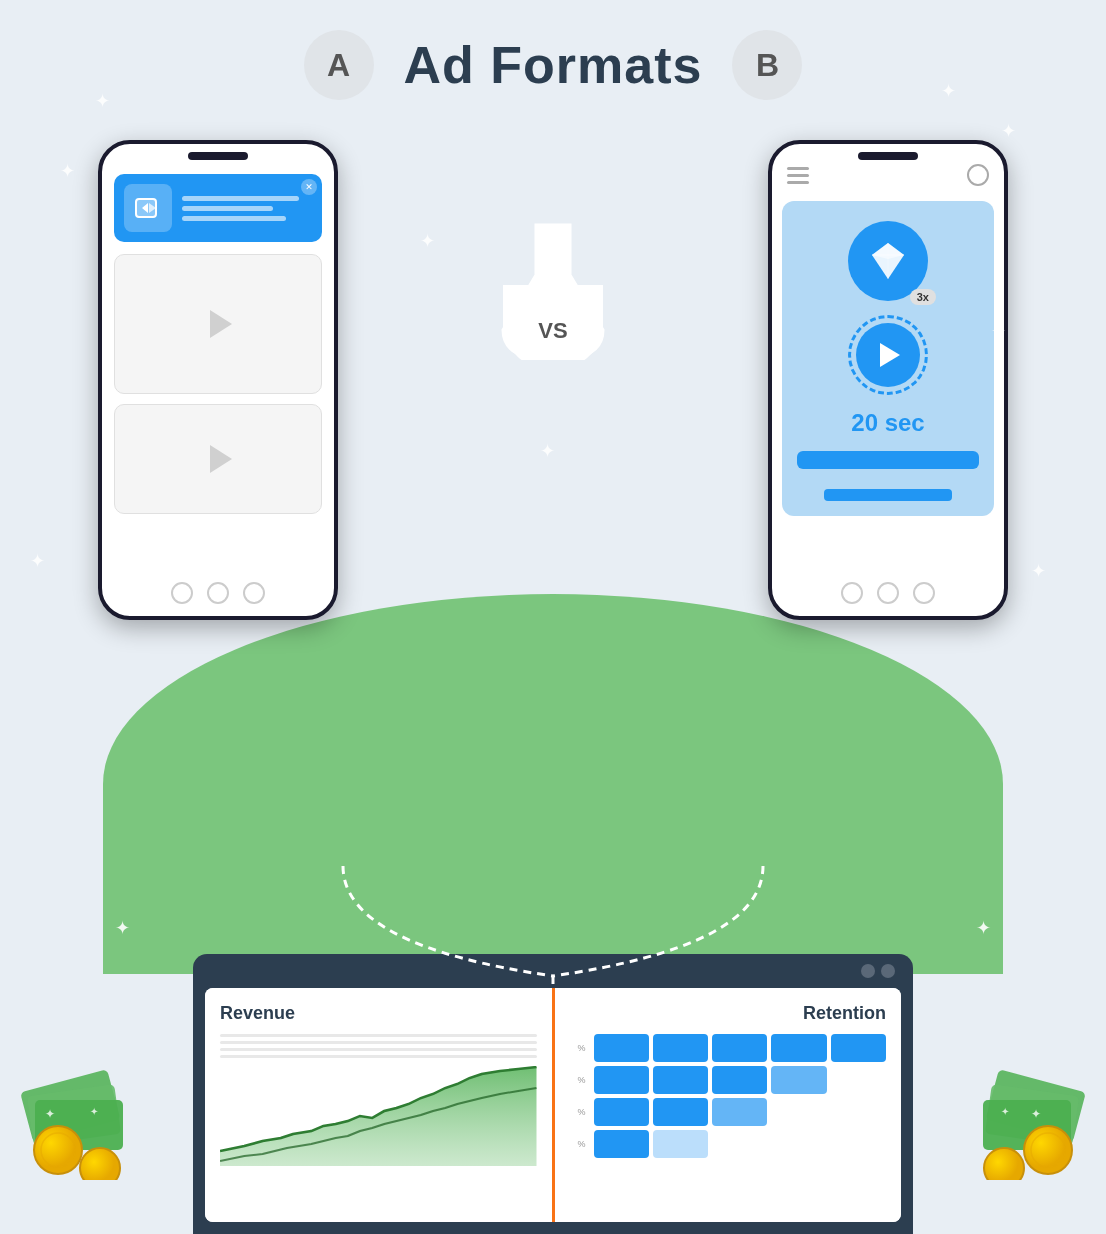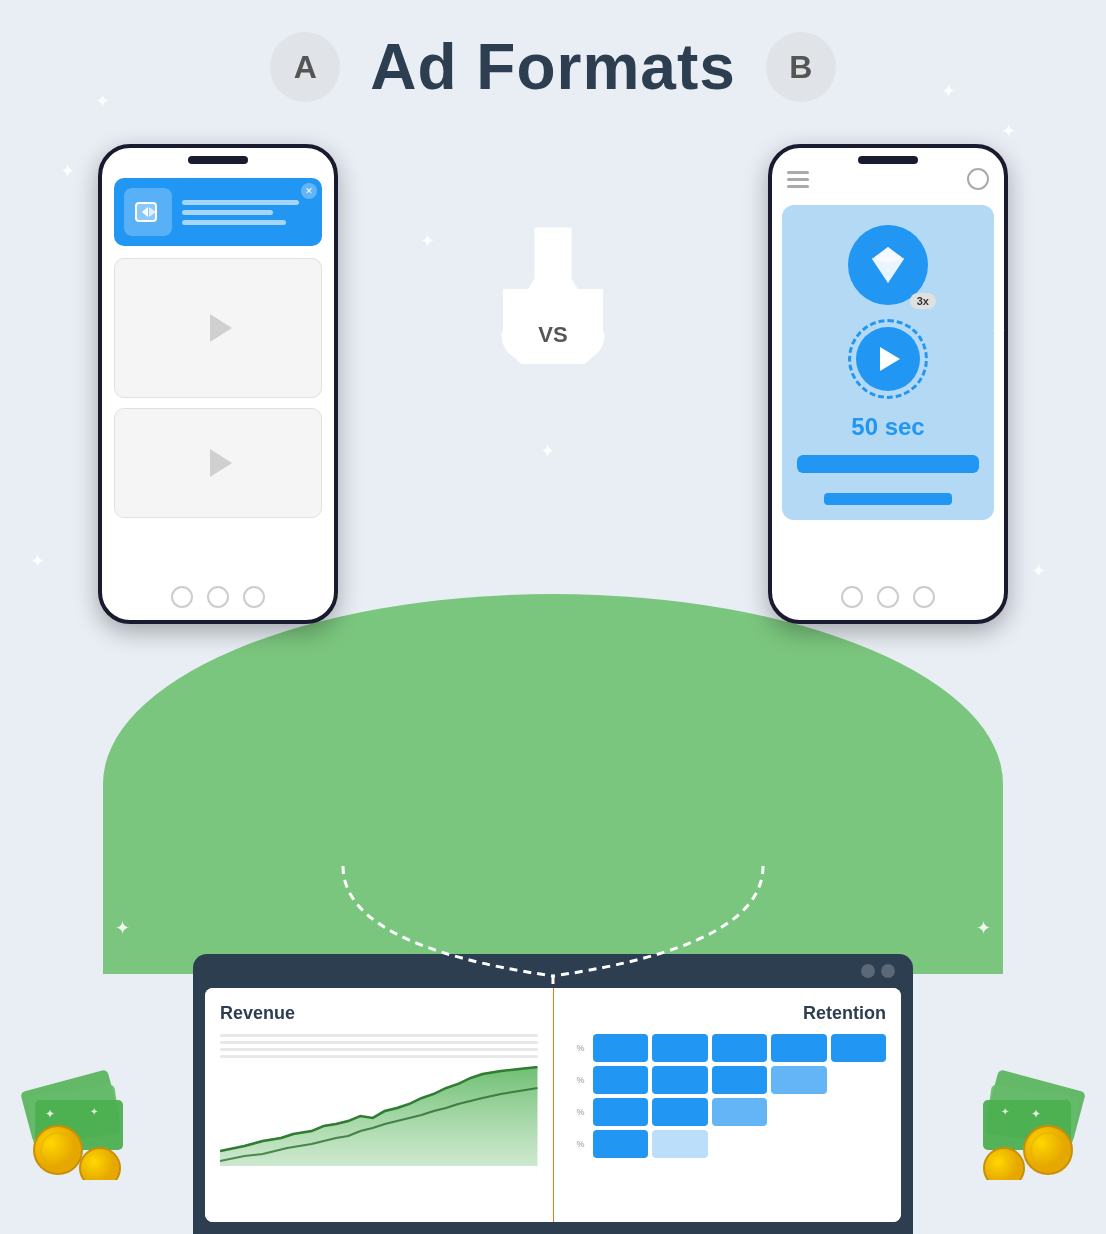"Ad Formats" .page-title { font-size: 64px -> 52px }
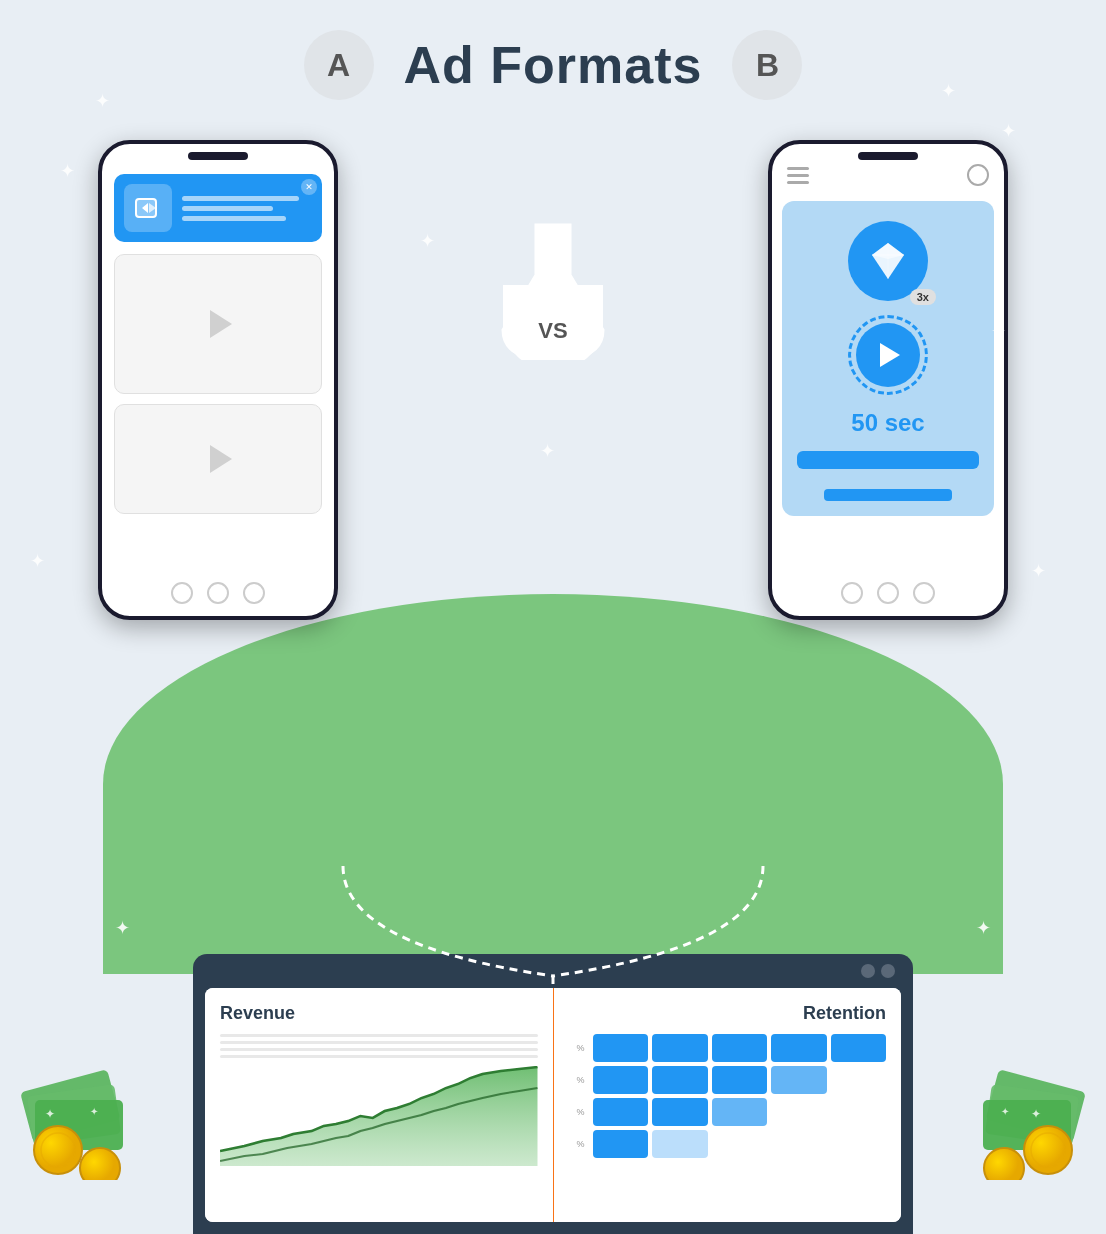"50 sec" div.timer-text { text: 50 -> 20 }
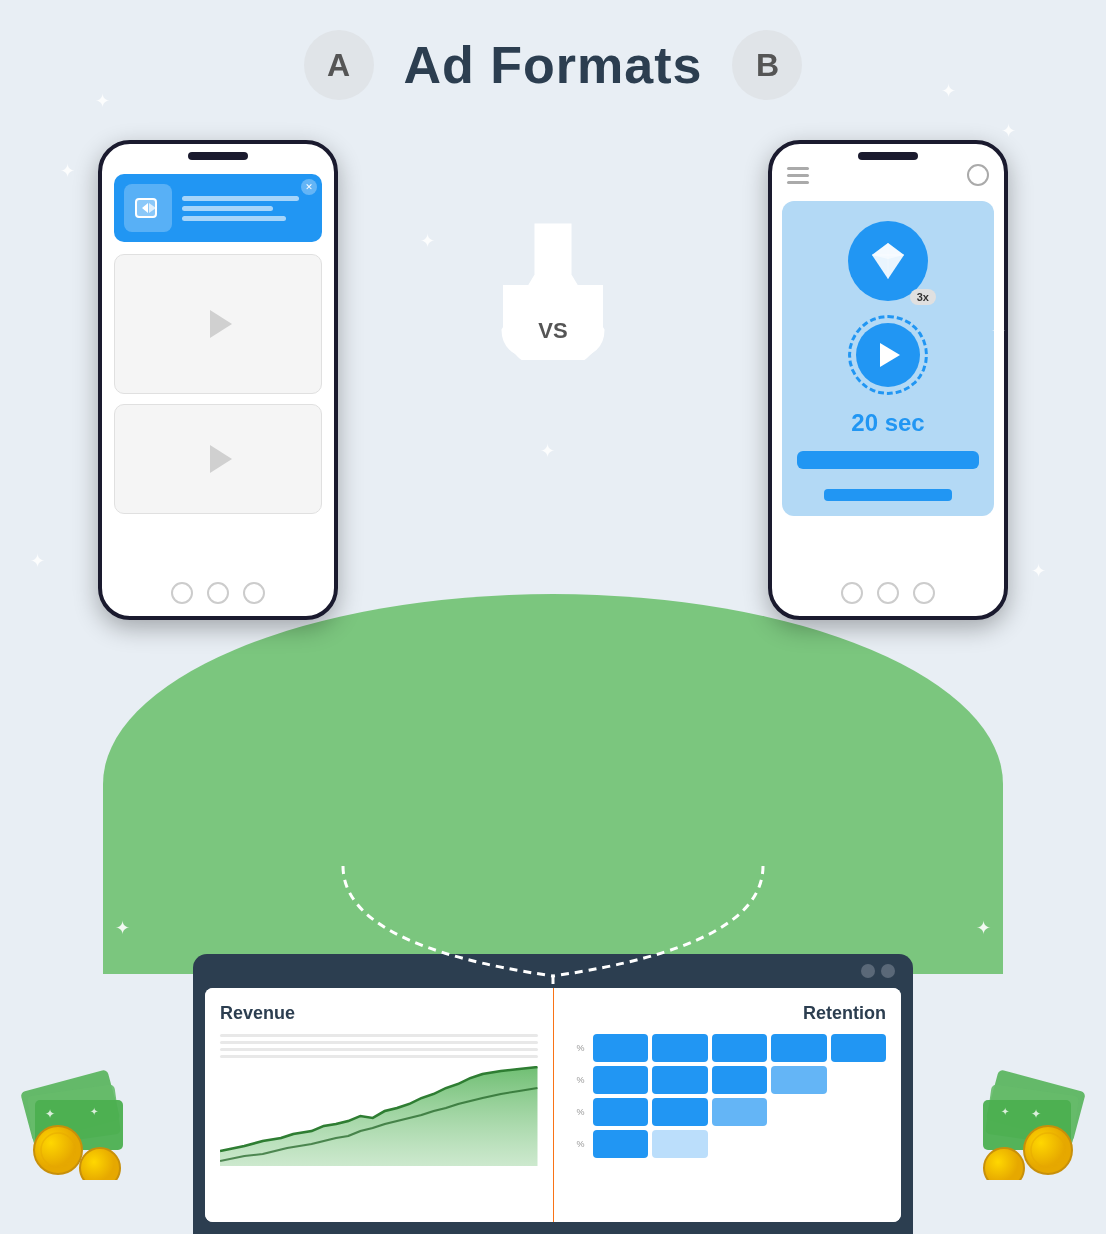"Revenue" .revenue-panel { border-right: 1px solid #f97316 -> 3px solid #f97316 }
